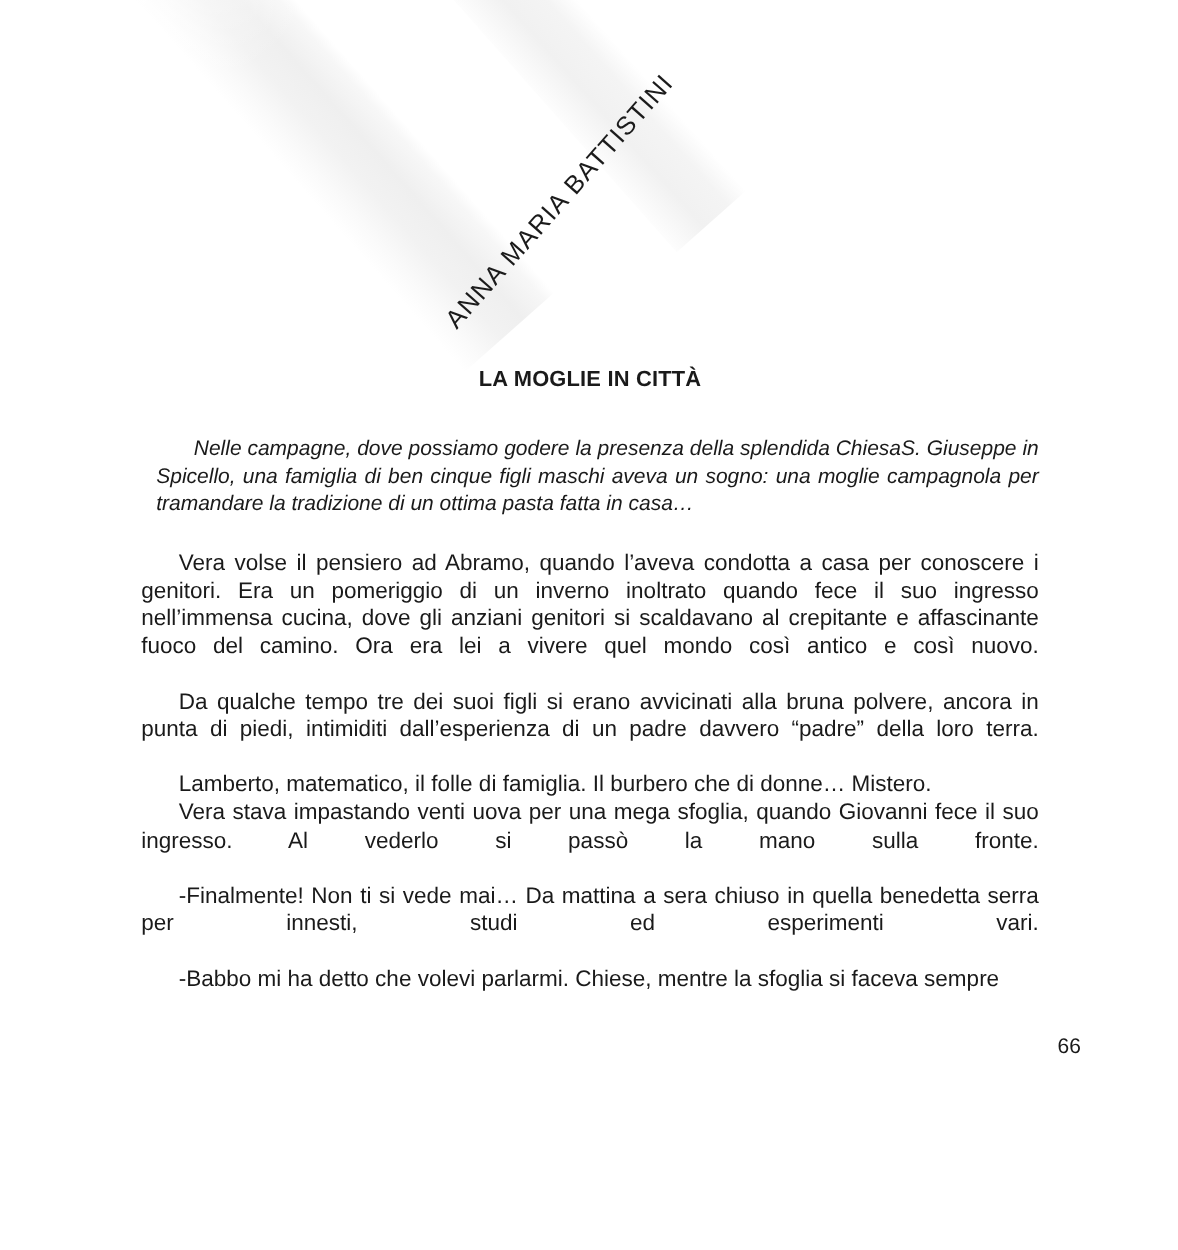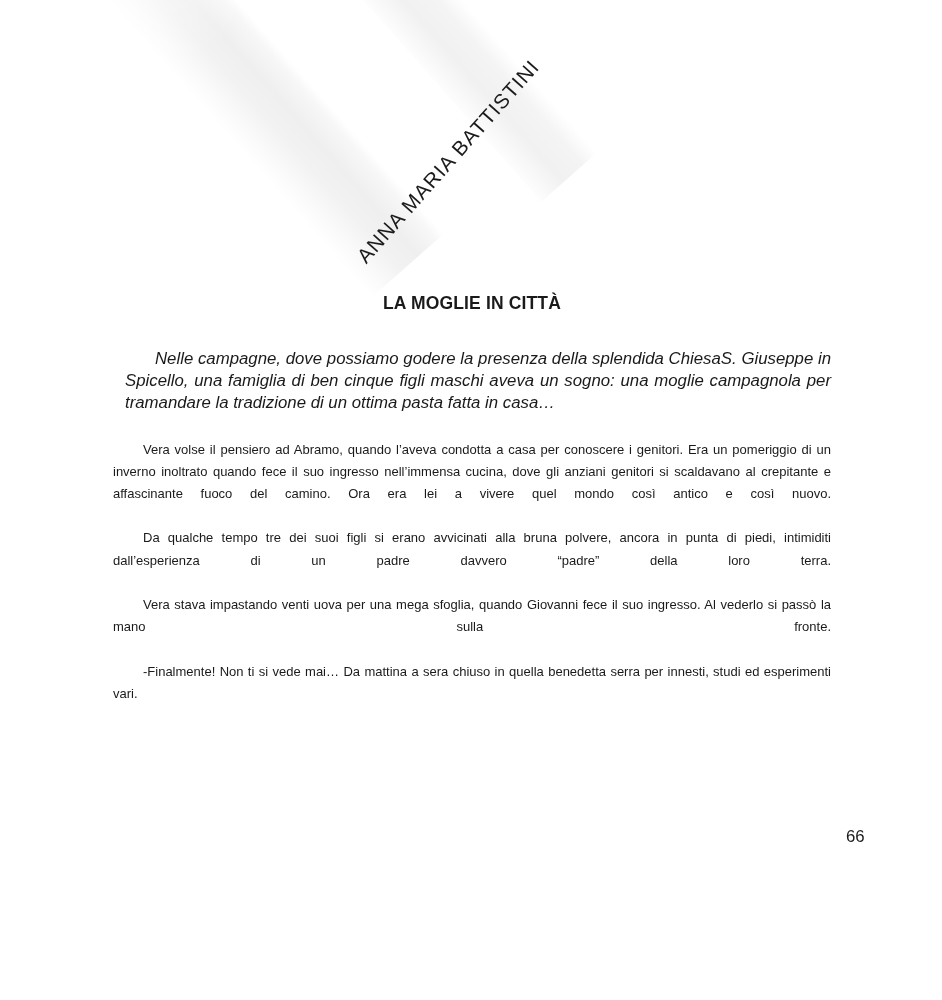"Vera volse il pensiero ad" .body-para { font-size: 13px -> 18px }
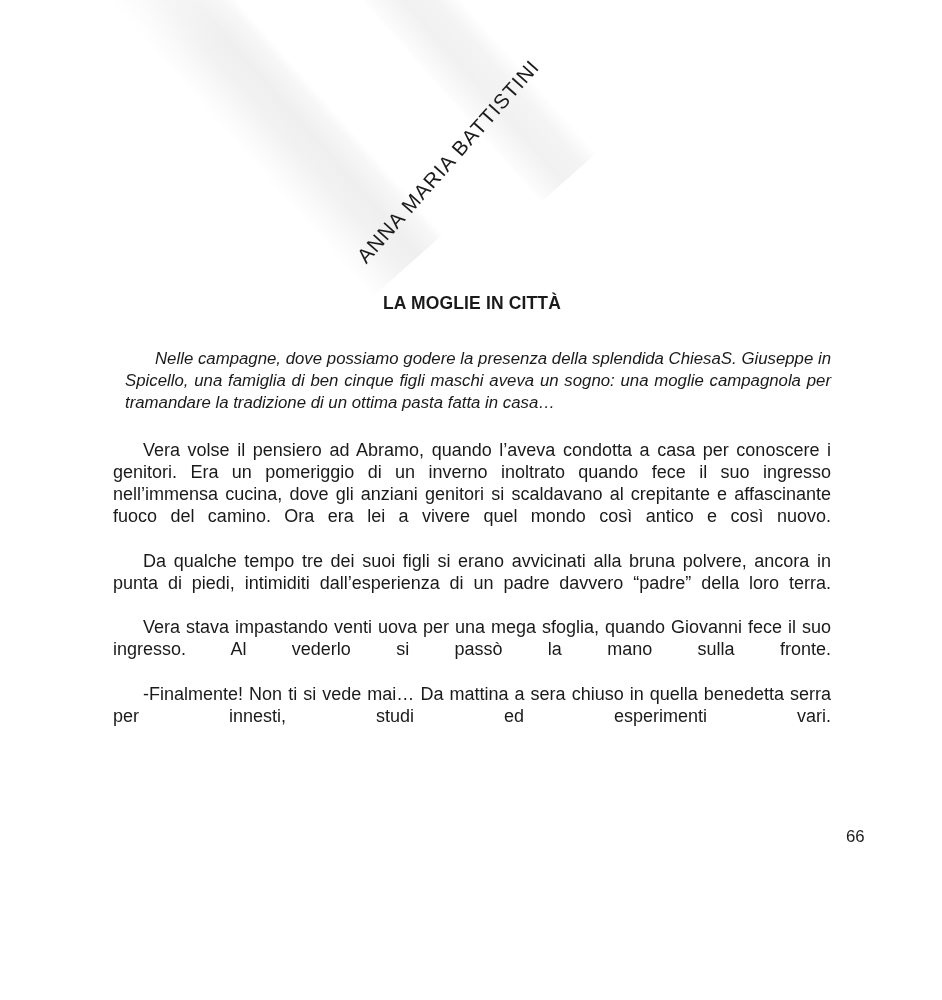"Lamberto, matematico, il folle di" p.body-para { html: none -> <p>Lamberto, matematico, il folle di famiglia. Il burbero che di donne… Mistero.</p> }
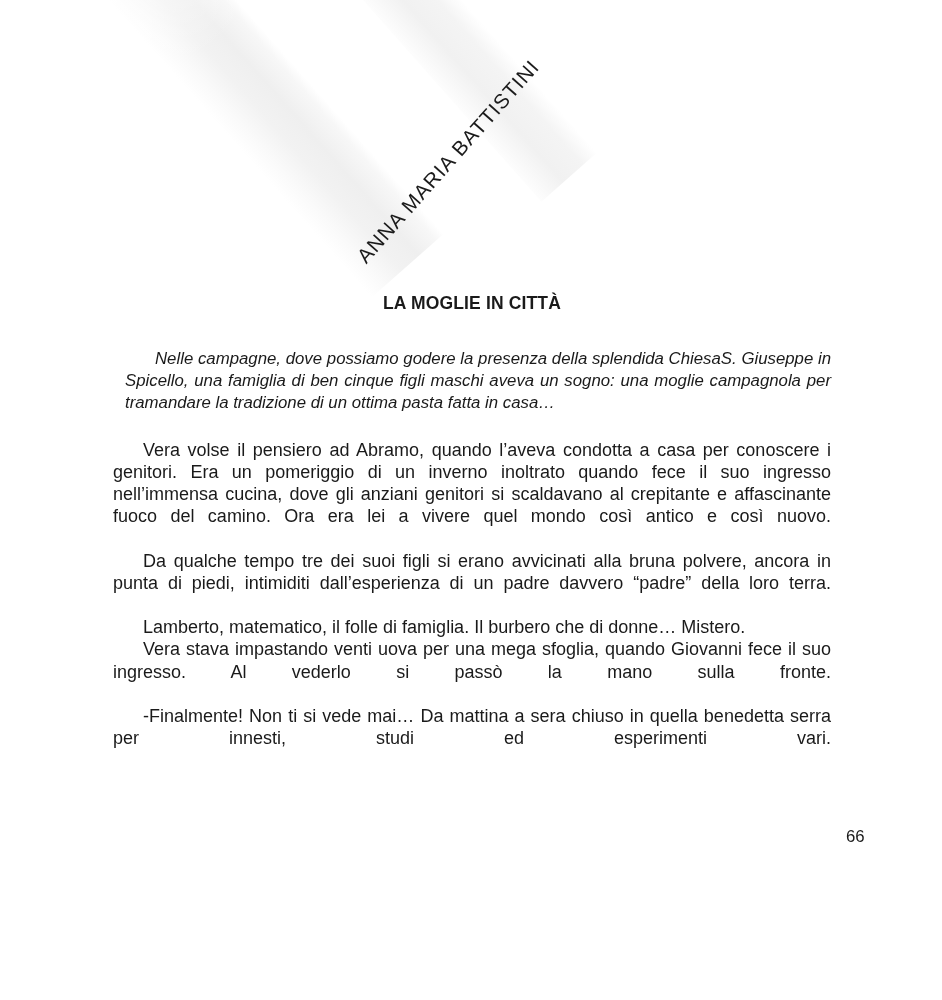"-Babbo mi ha detto che" p.body-para { html: none -> <p>-Babbo mi ha detto che volevi parlarmi. Chiese, mentre la sfoglia si faceva sempre</p> }
